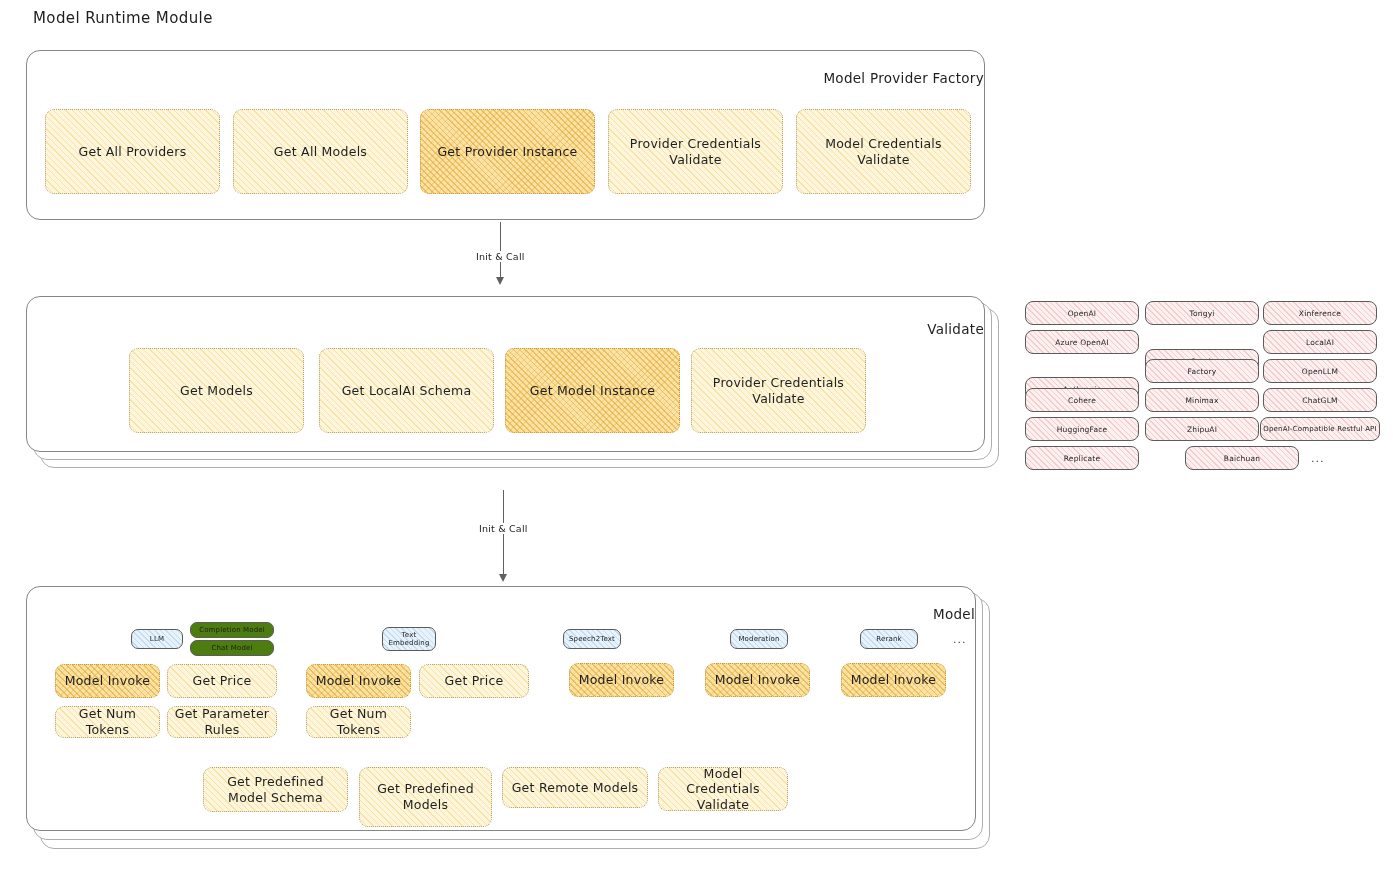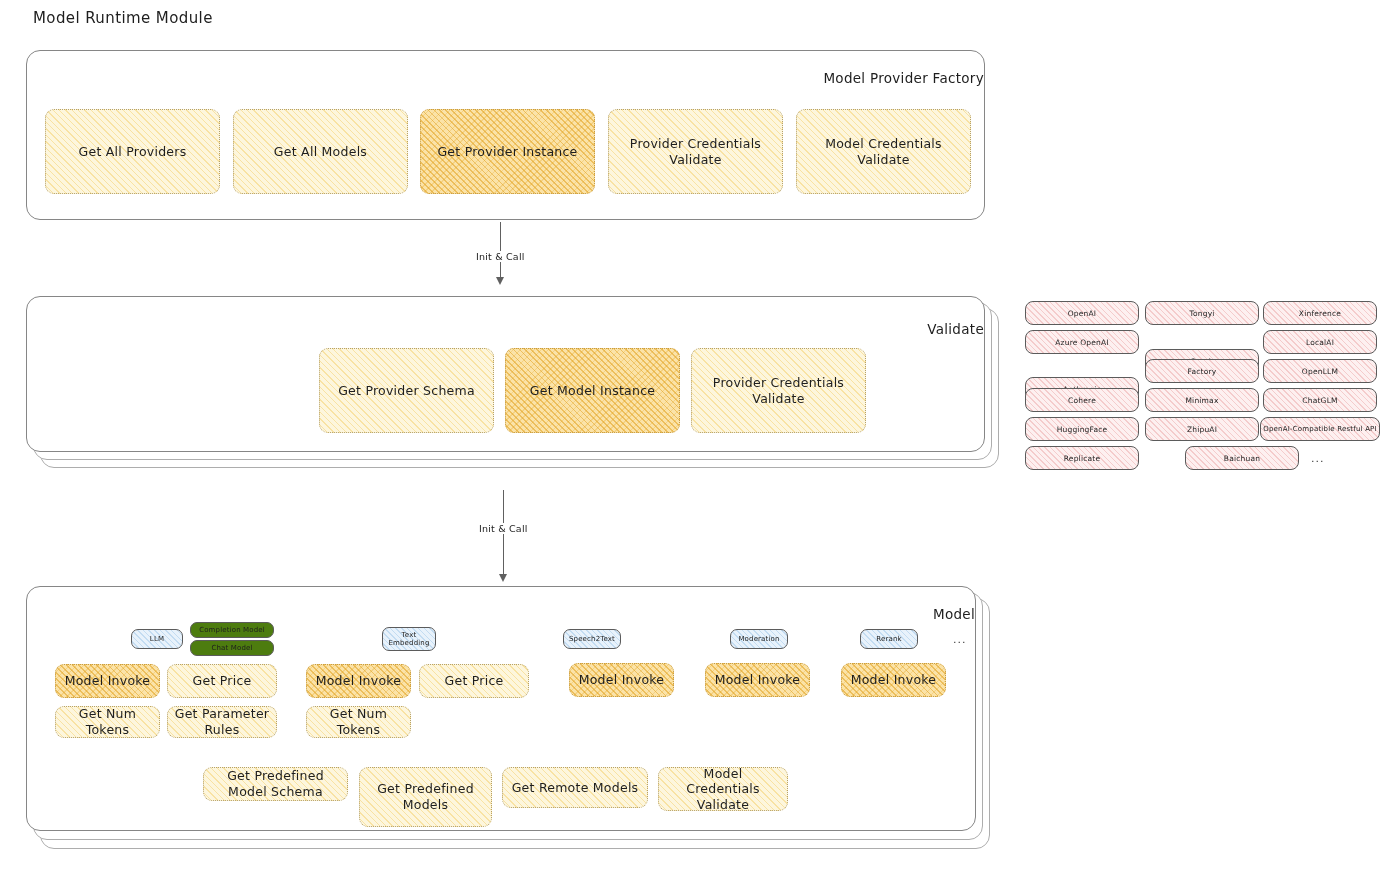"Get Models" div.card { html: none -> <div>Get Models</div> }
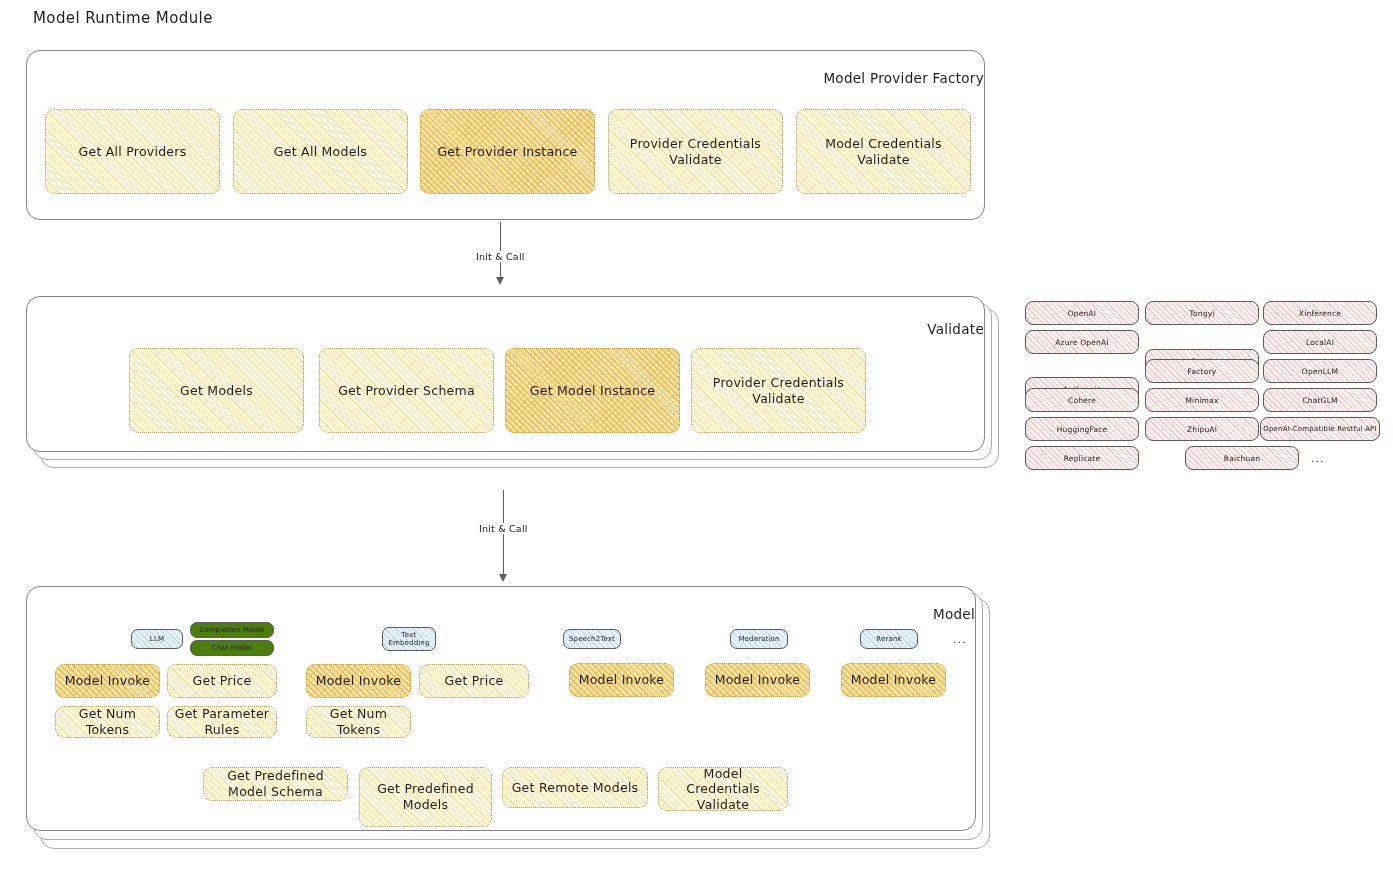"Get Provider Schema" div.card { text: Provider -> LocalAI }
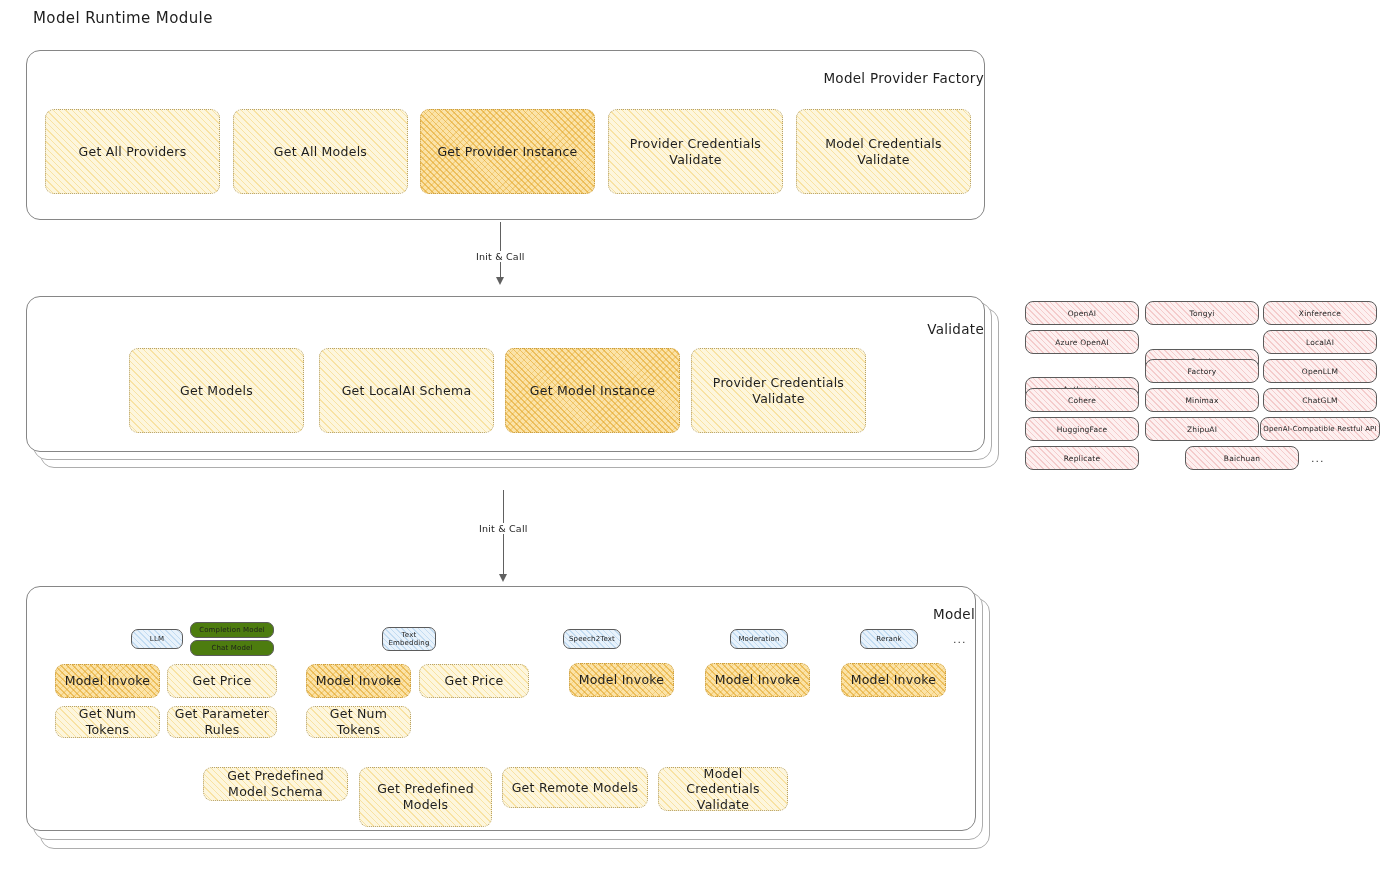"Get Predefined Model Schema" div.card { height: 34px -> 45px }
